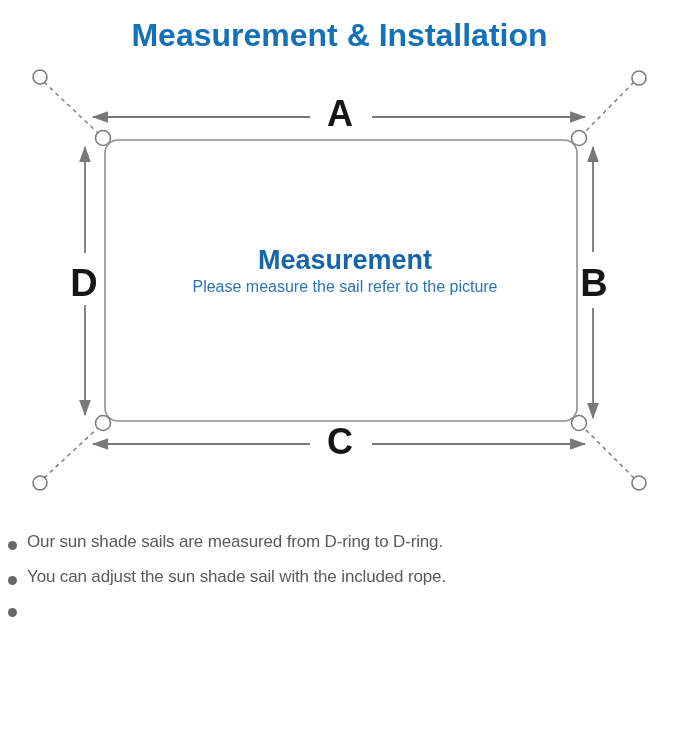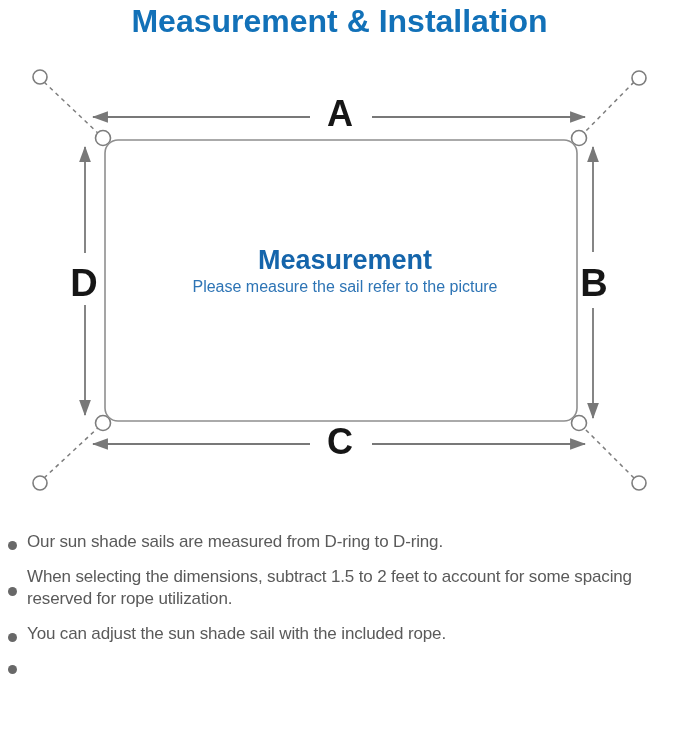"Measurement & Installation" .page-title { padding-top: 3px -> 17px }
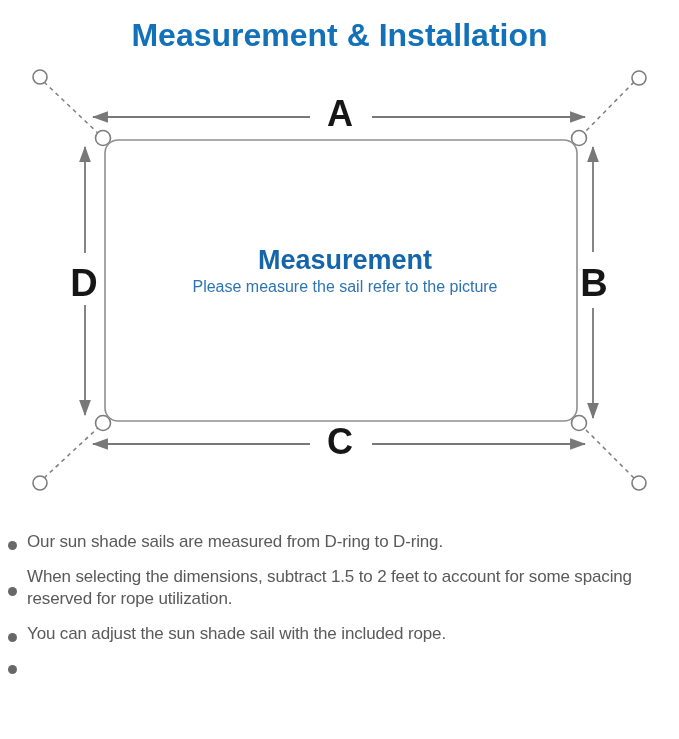"When selecting the dimensions, subtract" div.note { html: <div> <span></span> <div> <div>When selecting the dimensions, subtract 1.5 to 2 feet to account for some spacing</div> <div>reserved for rope utilization.</div> </div> </div> -> none }
